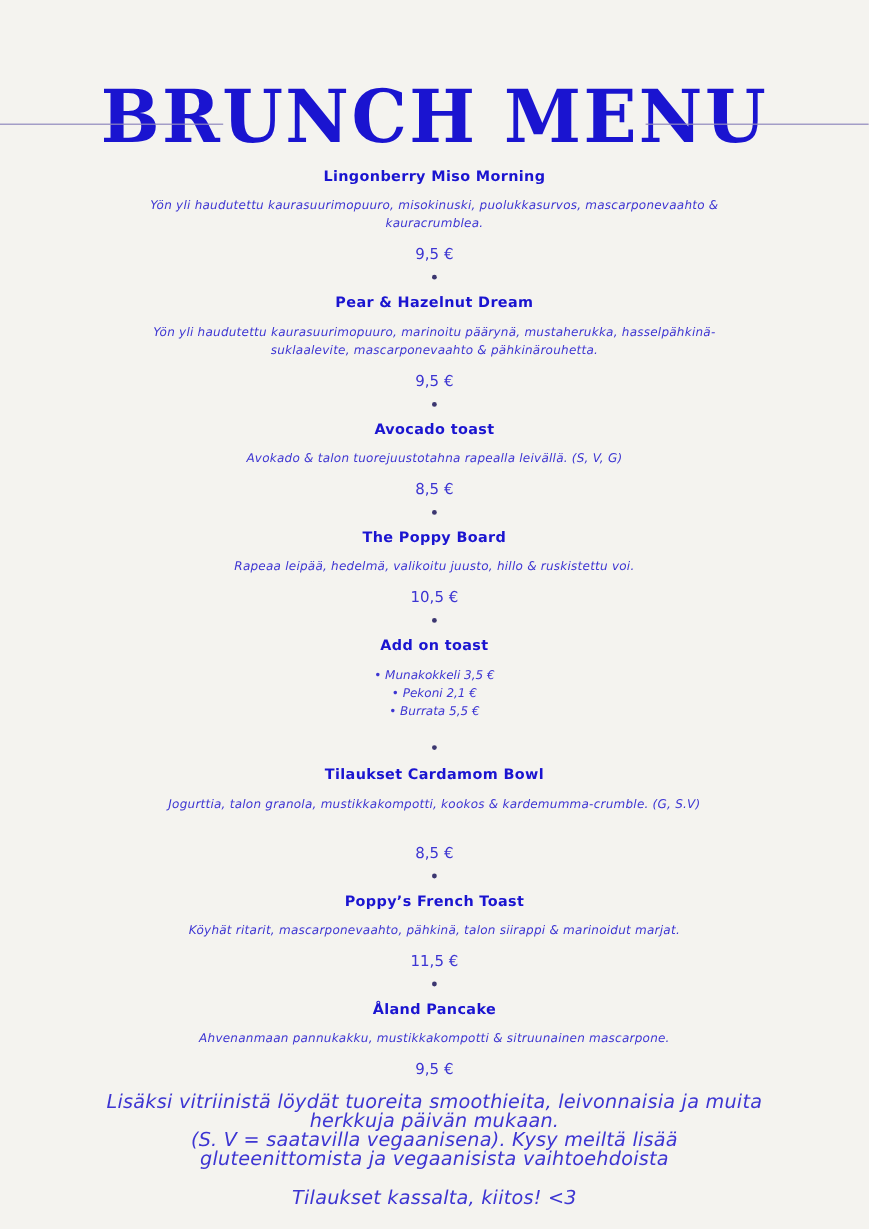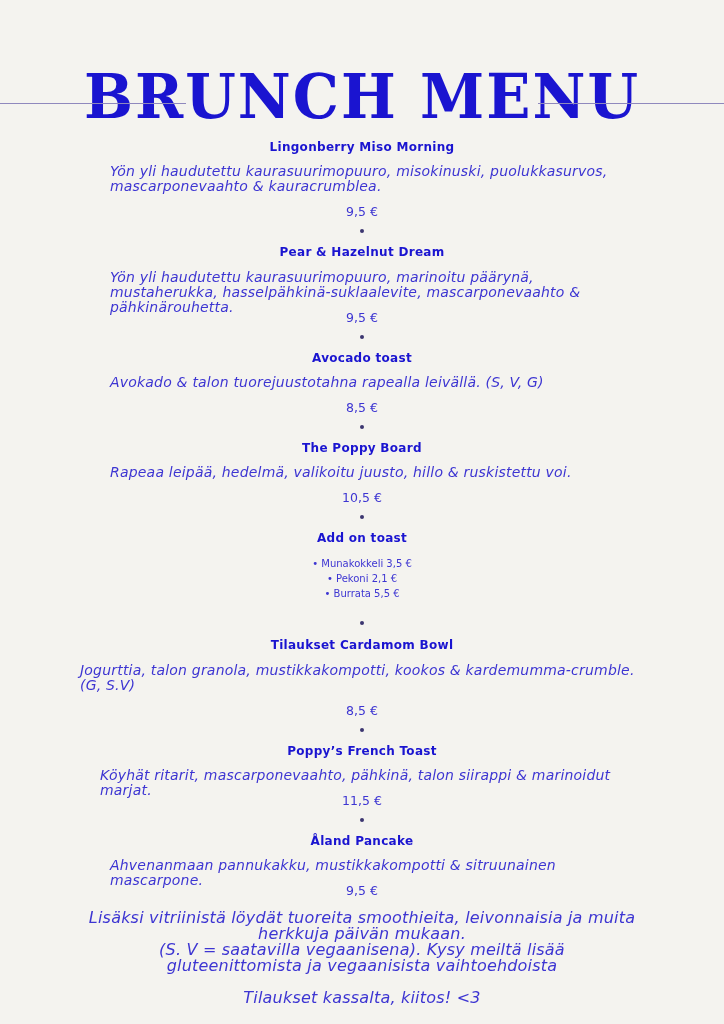"Yön yli haudutettu kaurasuurimopuuro," .item-desc { font-size: 14px -> 10px; text-align: left -> center }
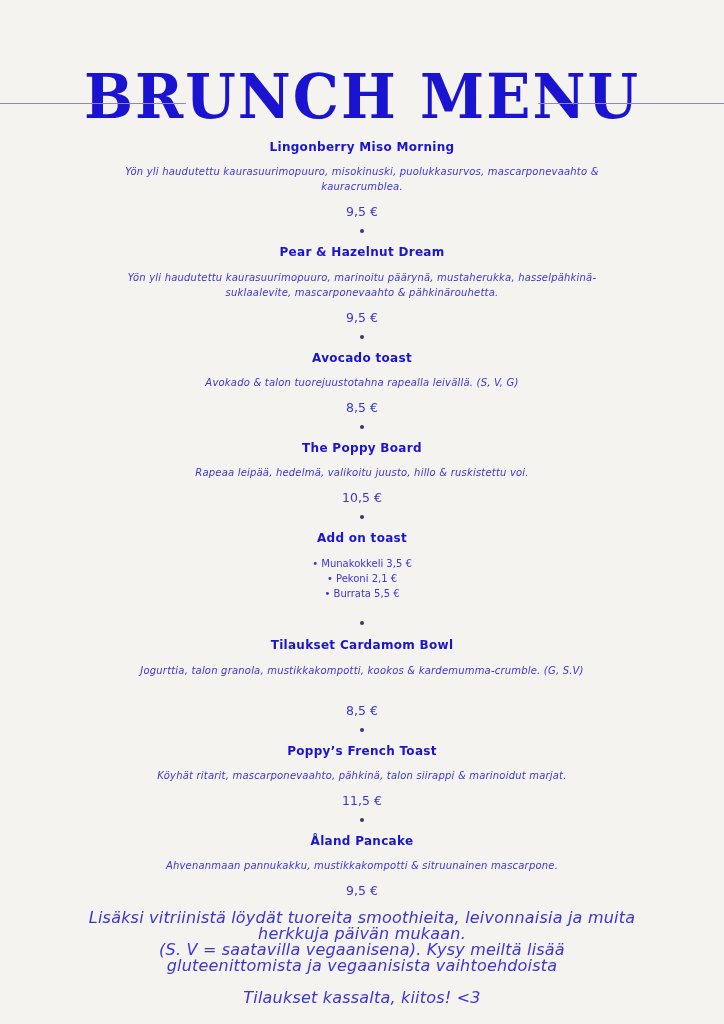"• Munakokkeli 3,5 €" .addon { font-style: none -> italic }
